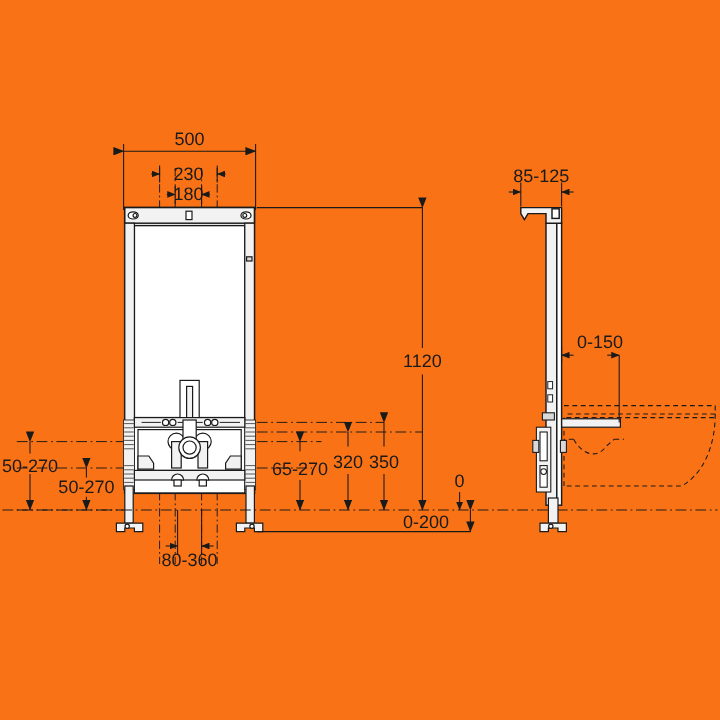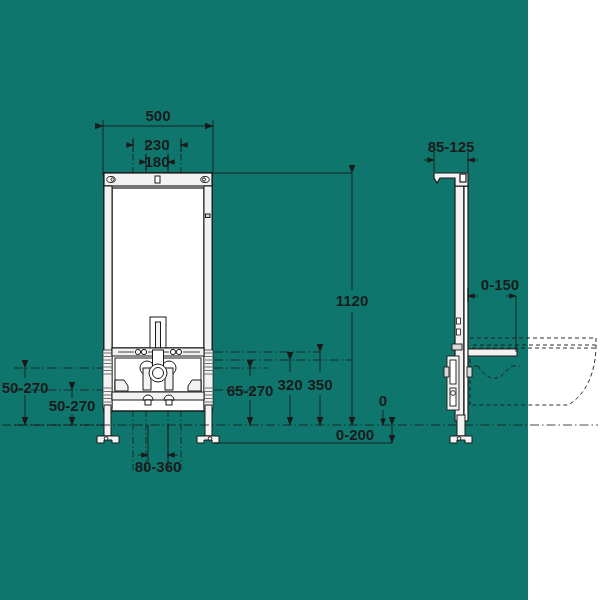"500" #stage { background: #0f766e -> #f97316; font-weight: bold -> none; width: 528px -> 600px }
